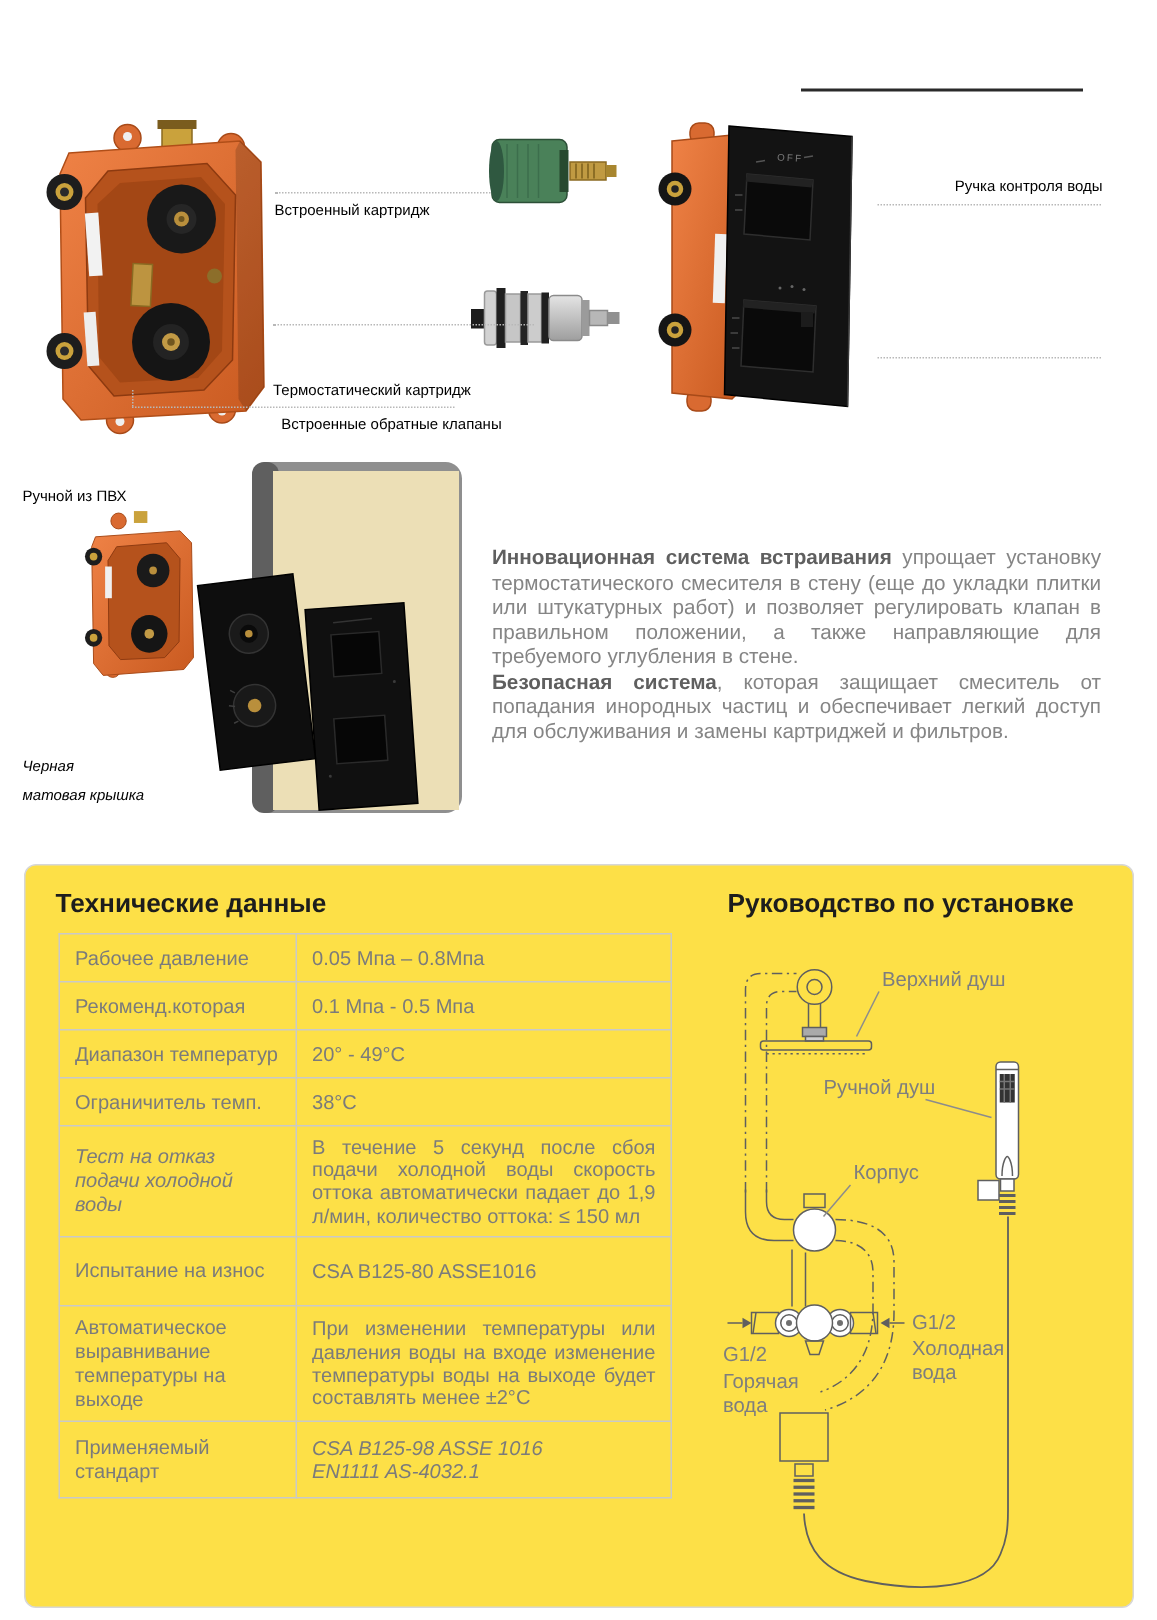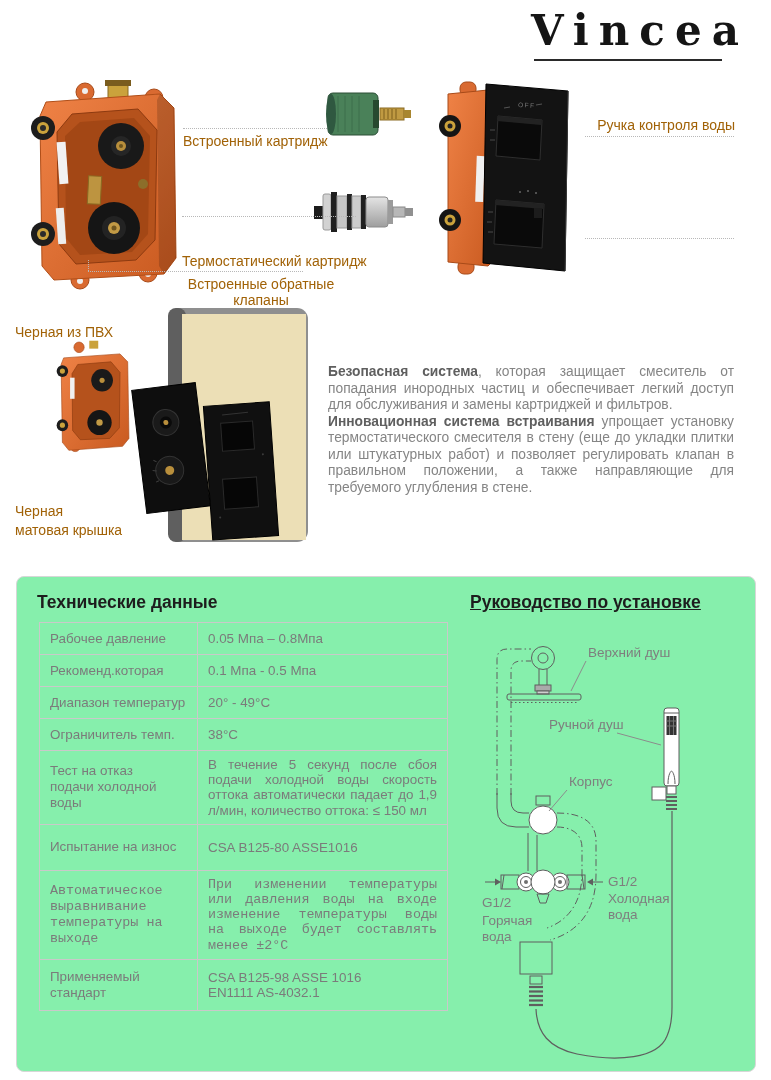"Vincea" div.abs { html: <div>Vincea</div> -> none }
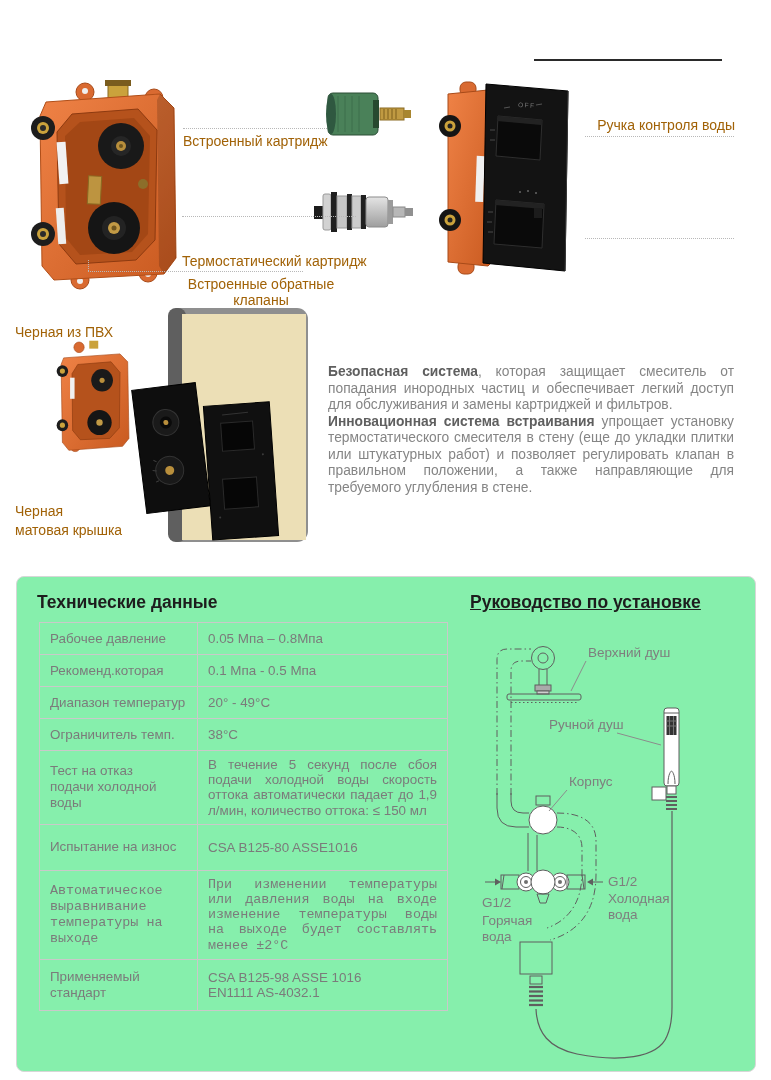"Ручка контроля воды" .lbl { color: #a16207 -> #000000; font-size: 14px -> 10px }
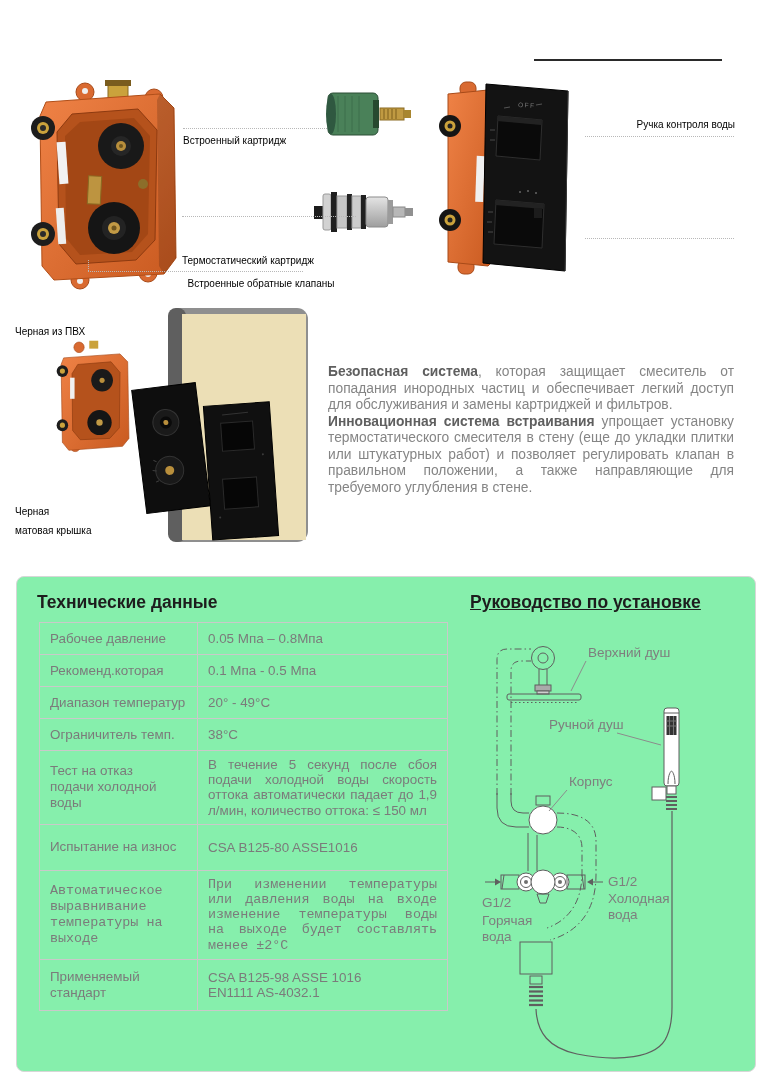"Черная из ПВХ" div.abs { text: Черная -> Ручной }
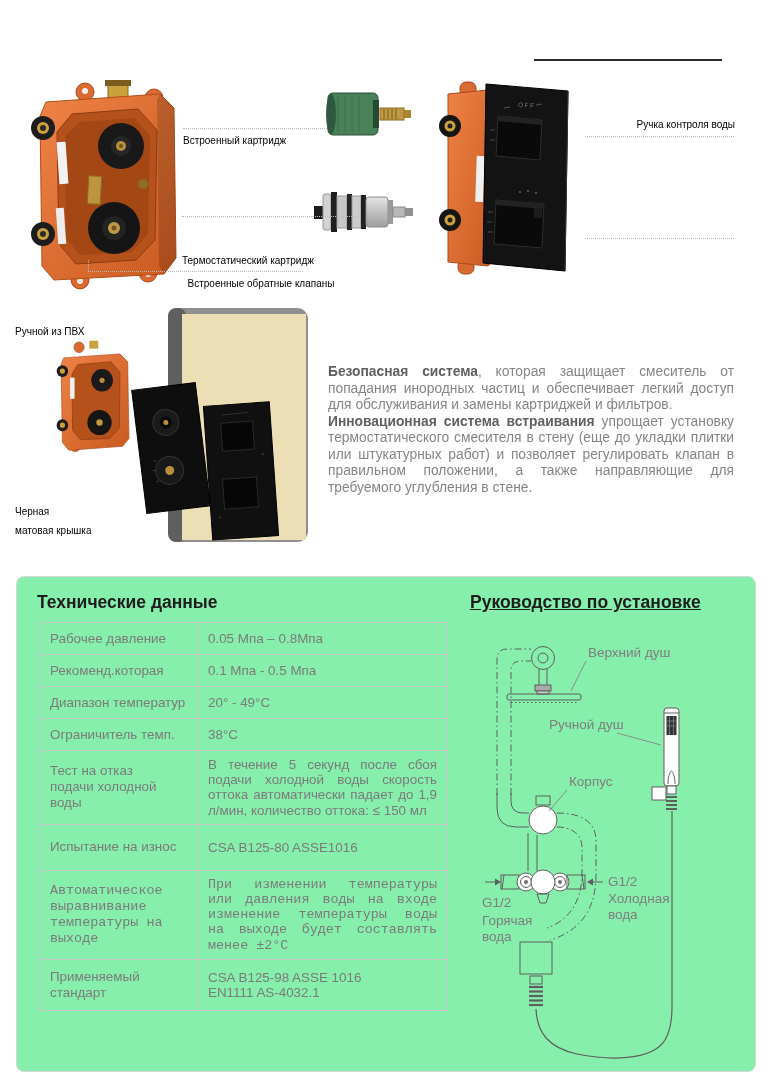"Безопасная система, которая защищает" p { order: before "Инновационная система встраивания" -> after "Инновационная система встраивания" }
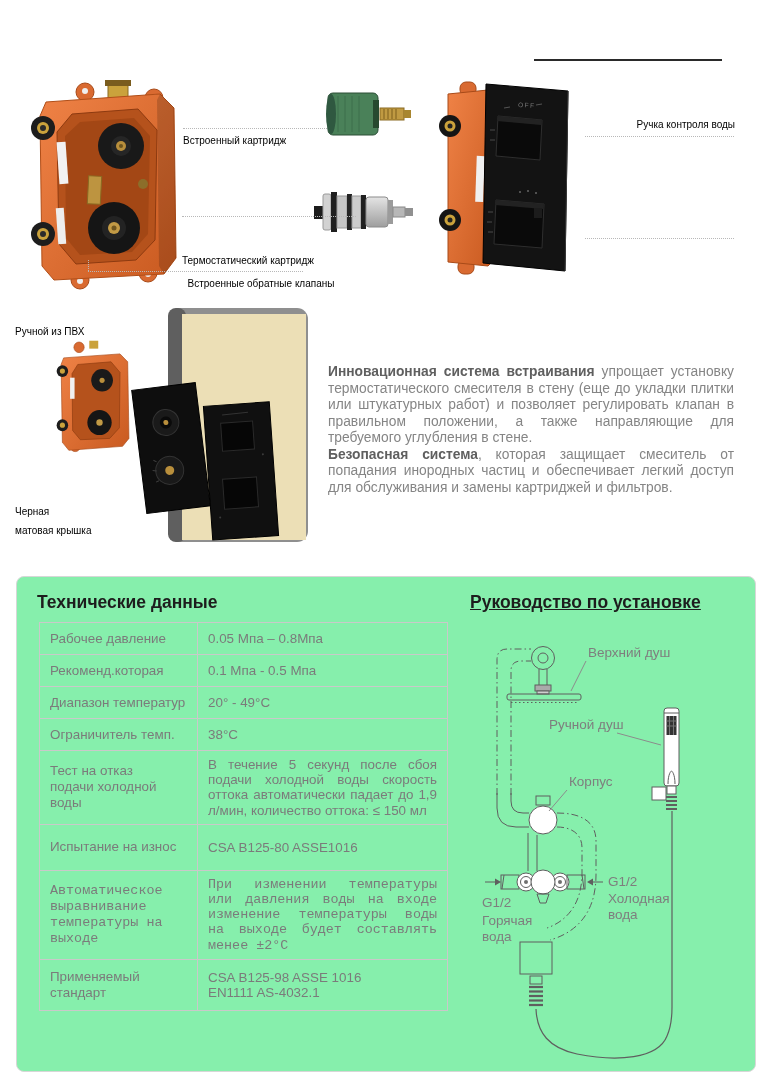"Черная" .prel { font-style: none -> italic }
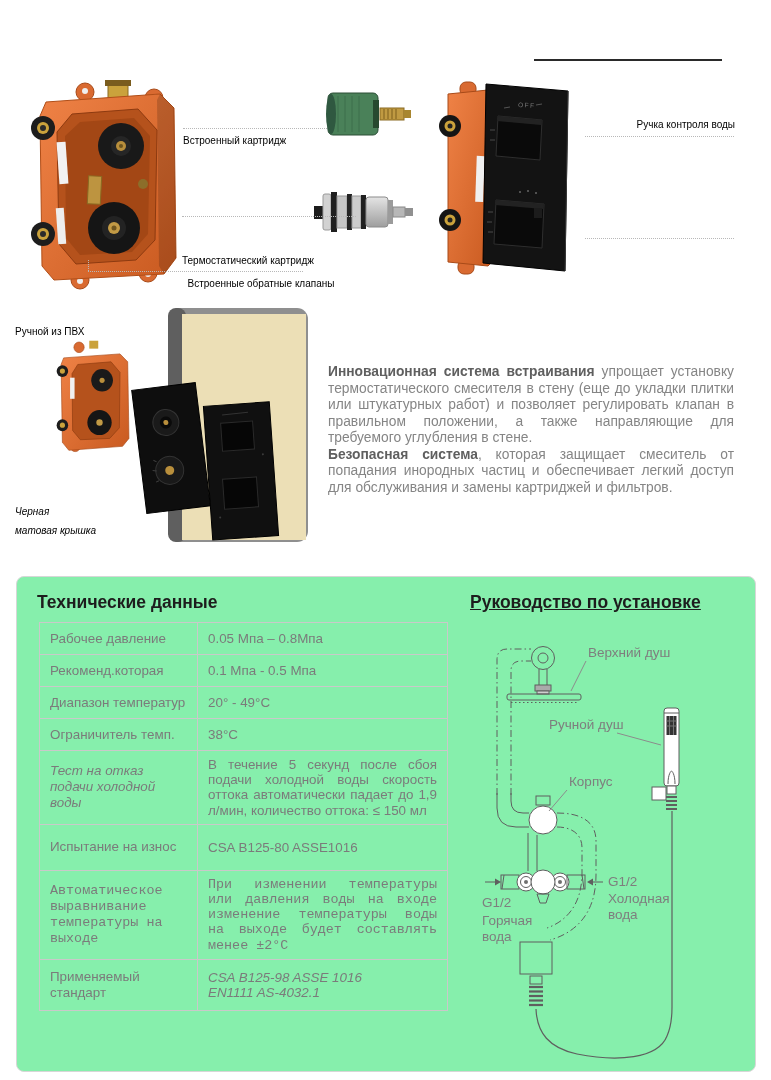"Технические данные" .card { background: #86efac -> #fde047 }
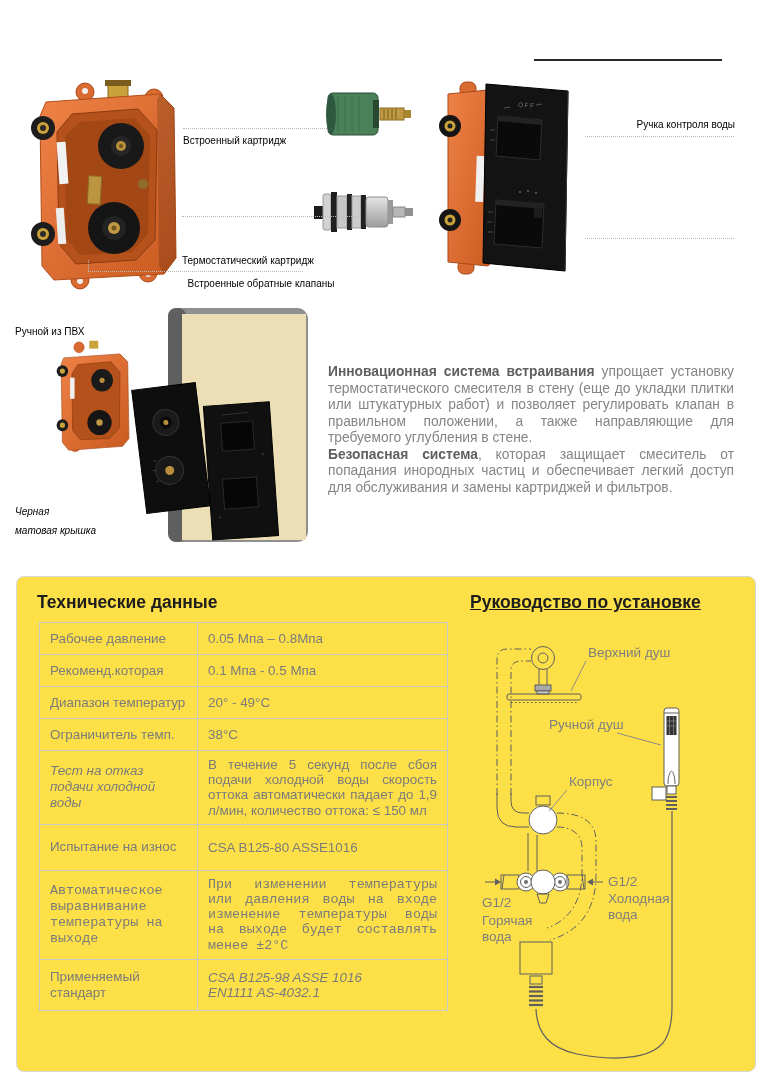"Руководство по установке" div.abs { left: 453px -> 468px; text-decoration: underline -> none }
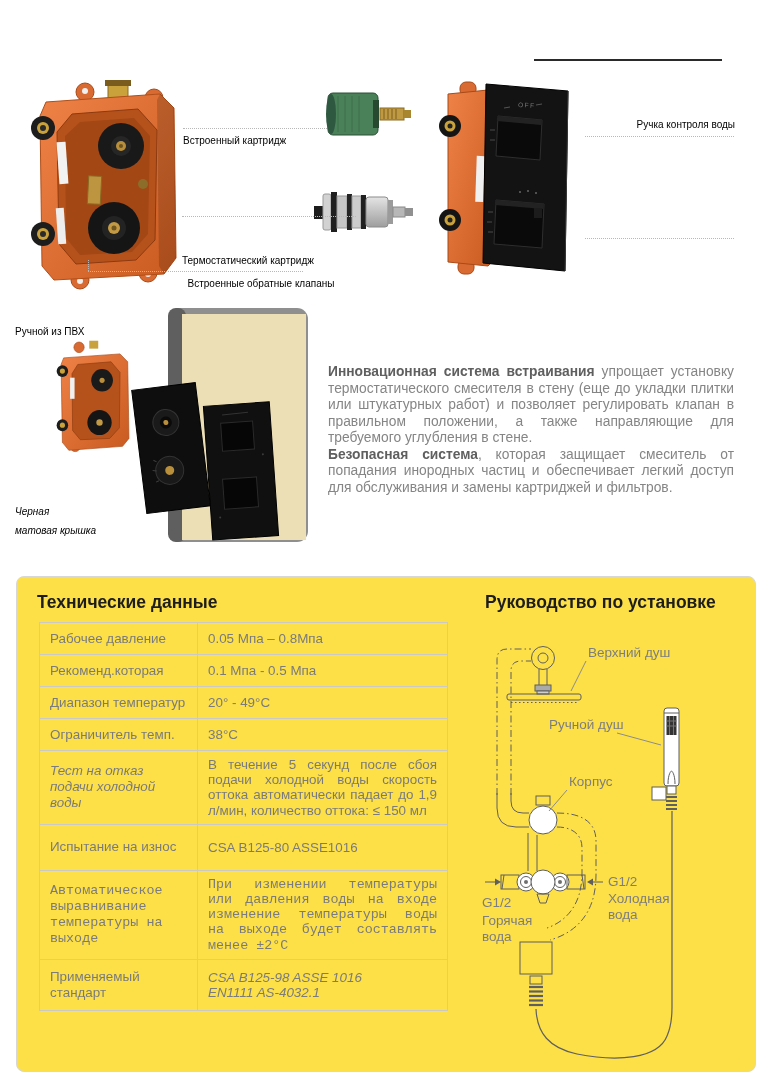"Автоматическое выравнивание температуры" tr.rh-9 { font-family: Liberation Mono, monospace -> none }
